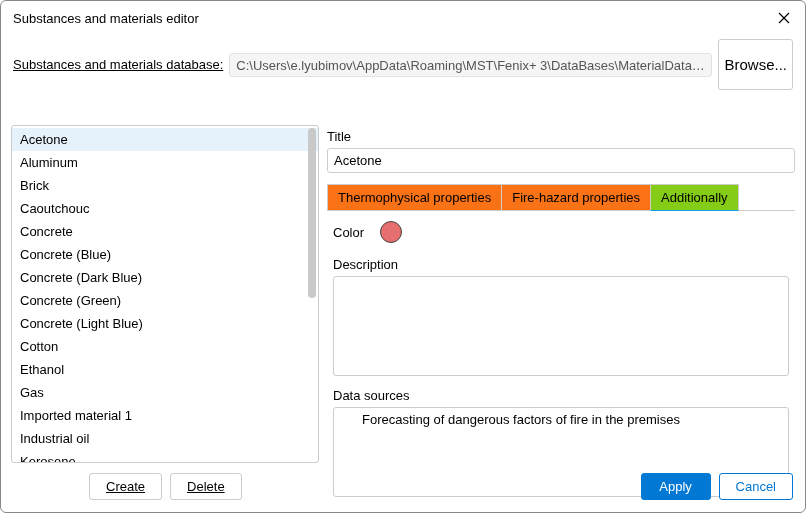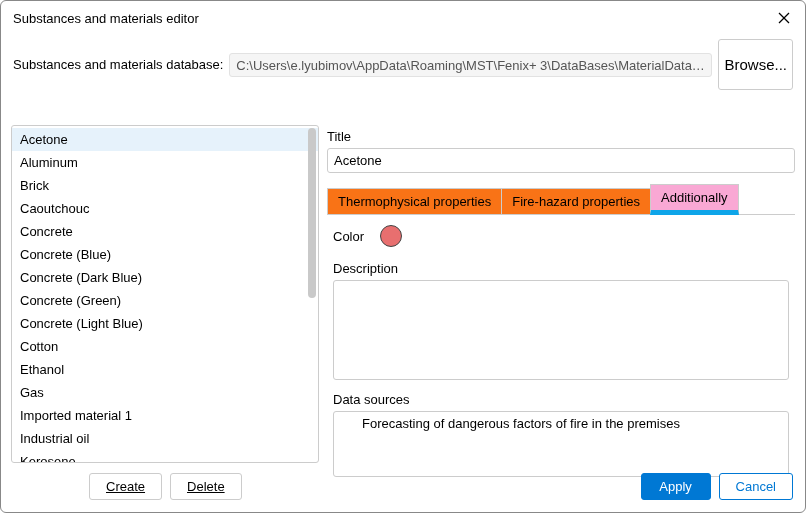"Substances and materials database:" .db-label { text-decoration: none -> underline }
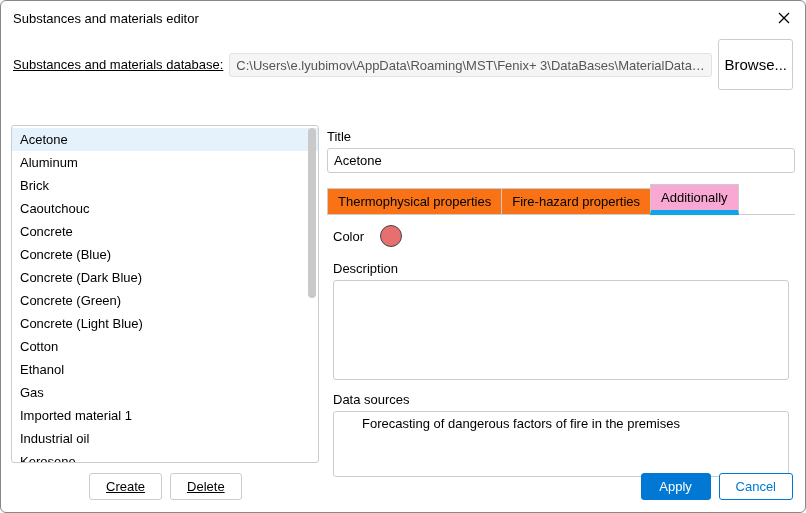"Additionally" .tab.active { background: #f9a8d4 -> #84cc16; border-bottom: 5px solid #0ea5e9 -> 1px solid #0ea5e9 }
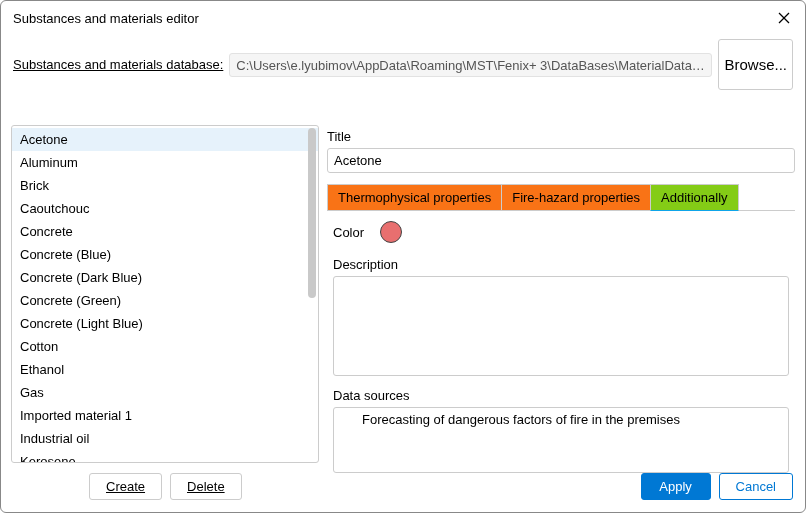"Forecasting of dangerous factors of" .sources-area { height: 66px -> 90px }
